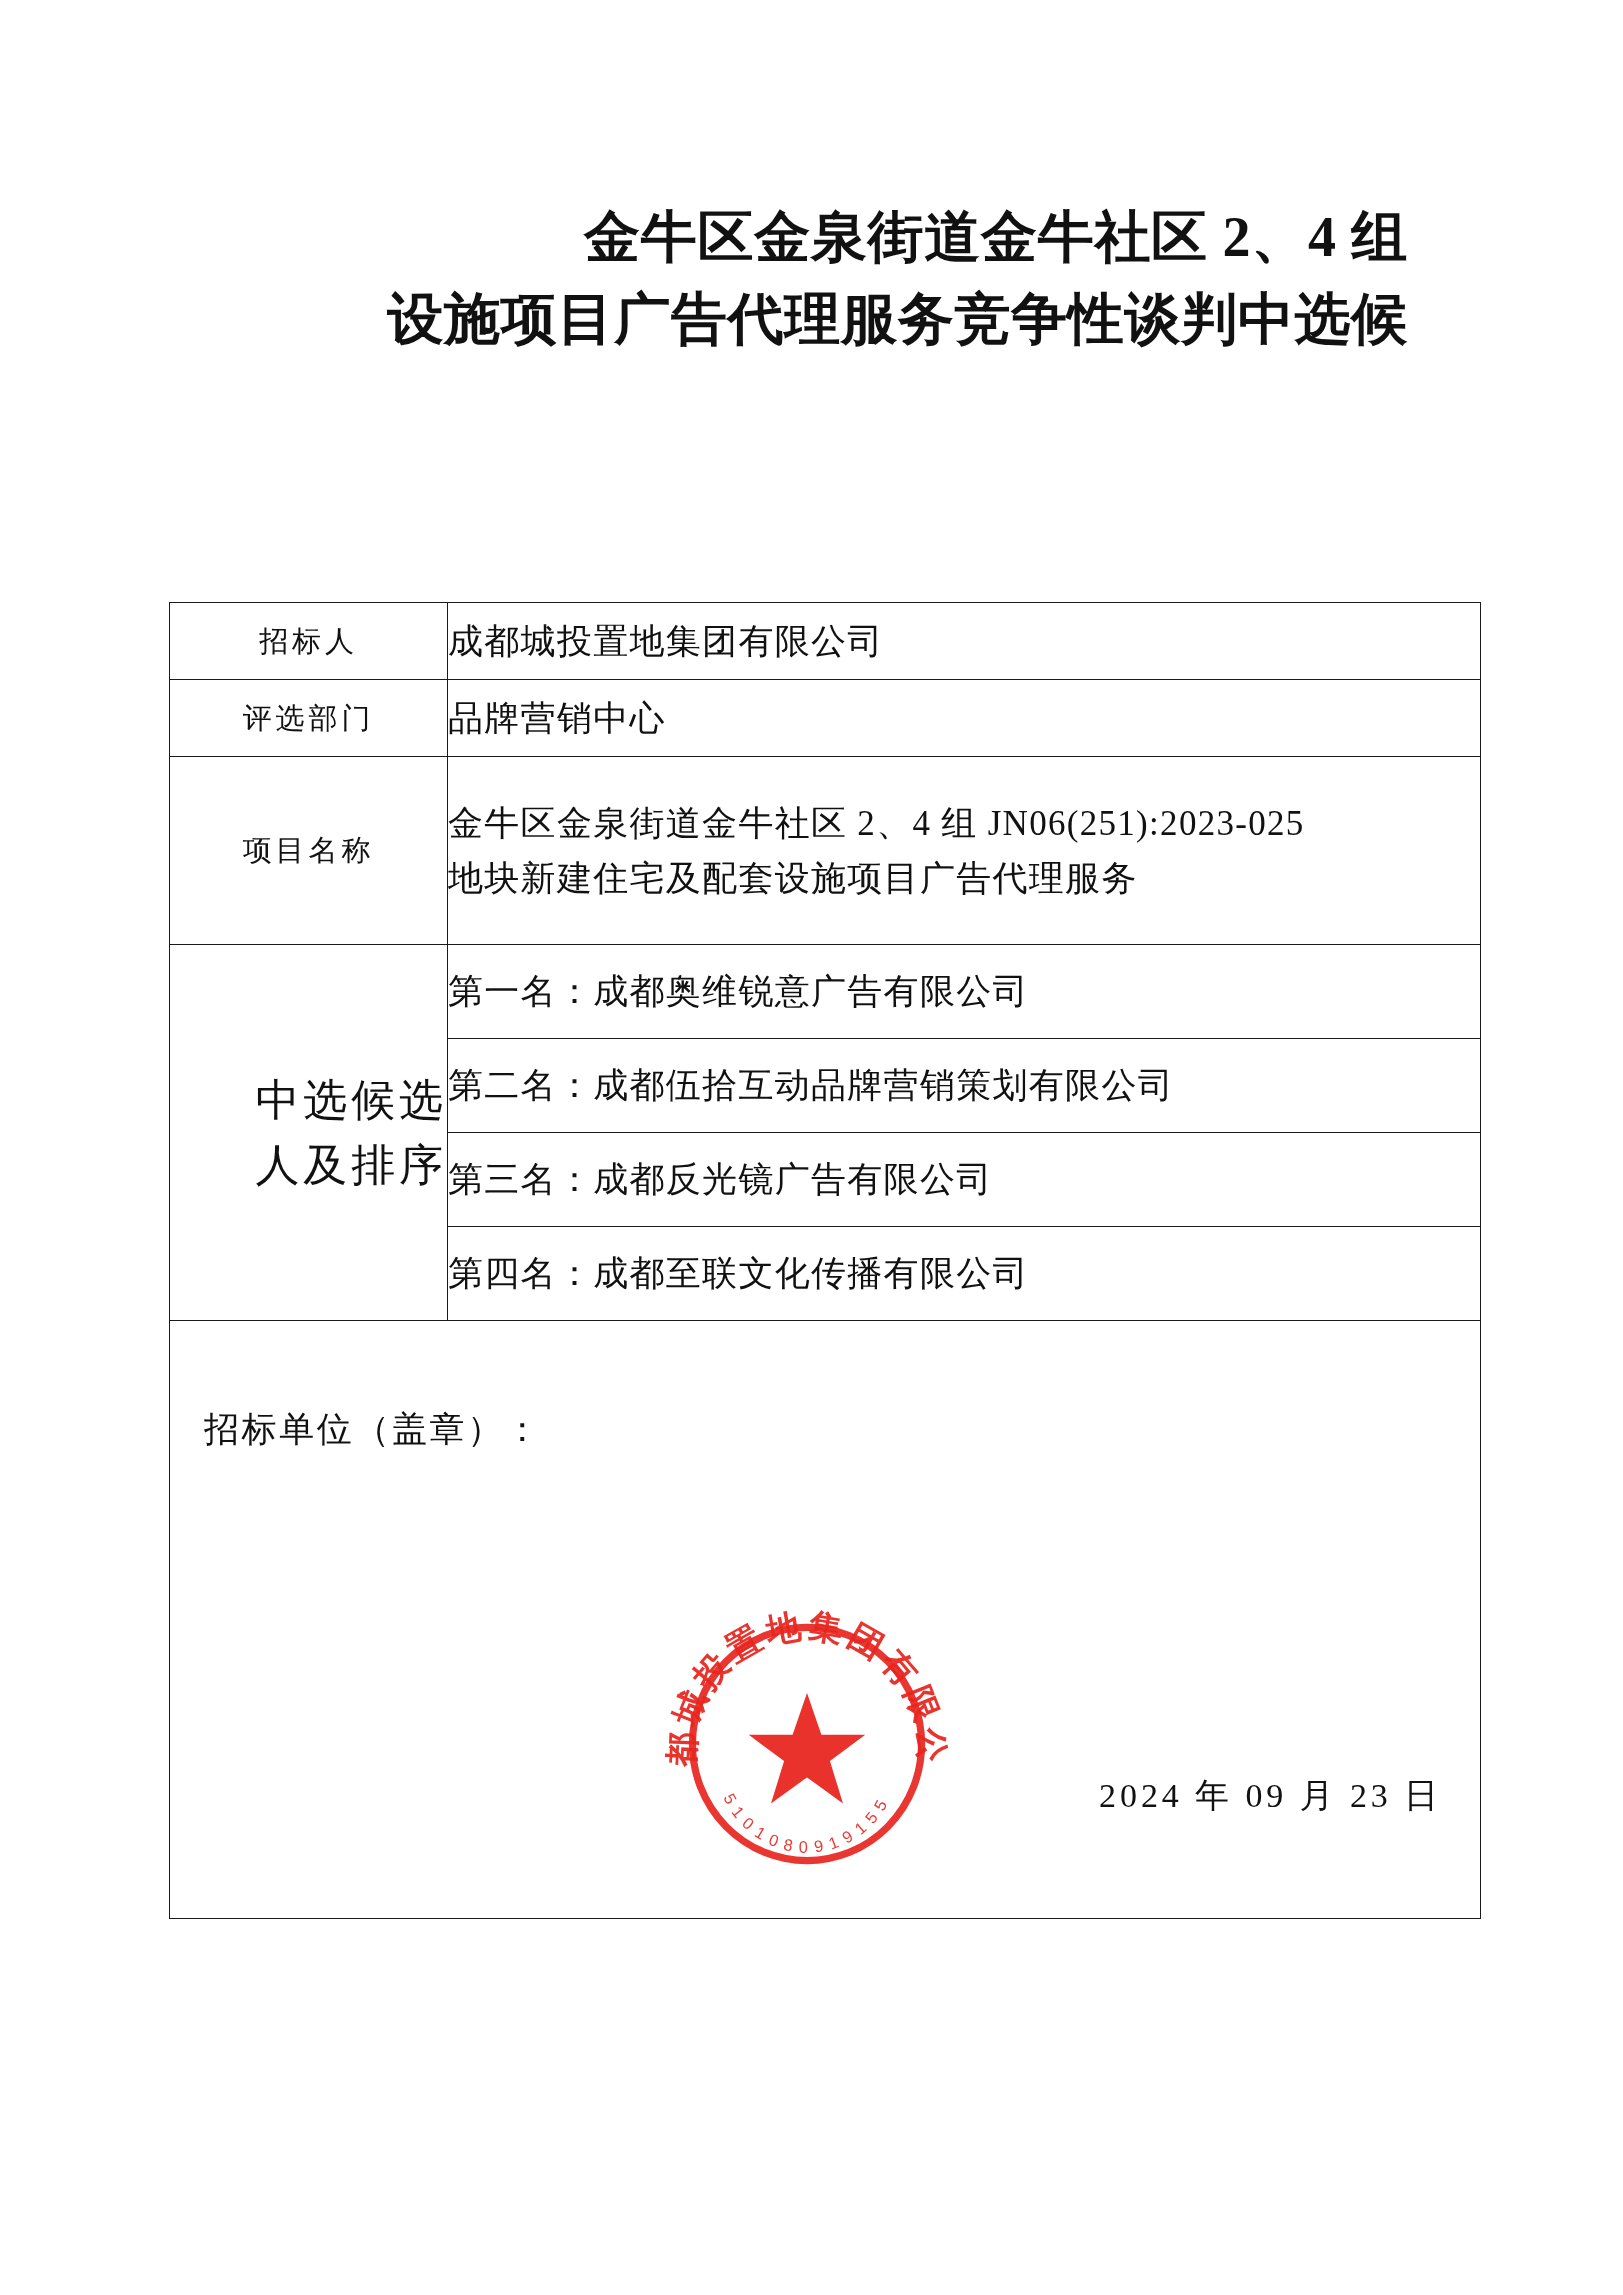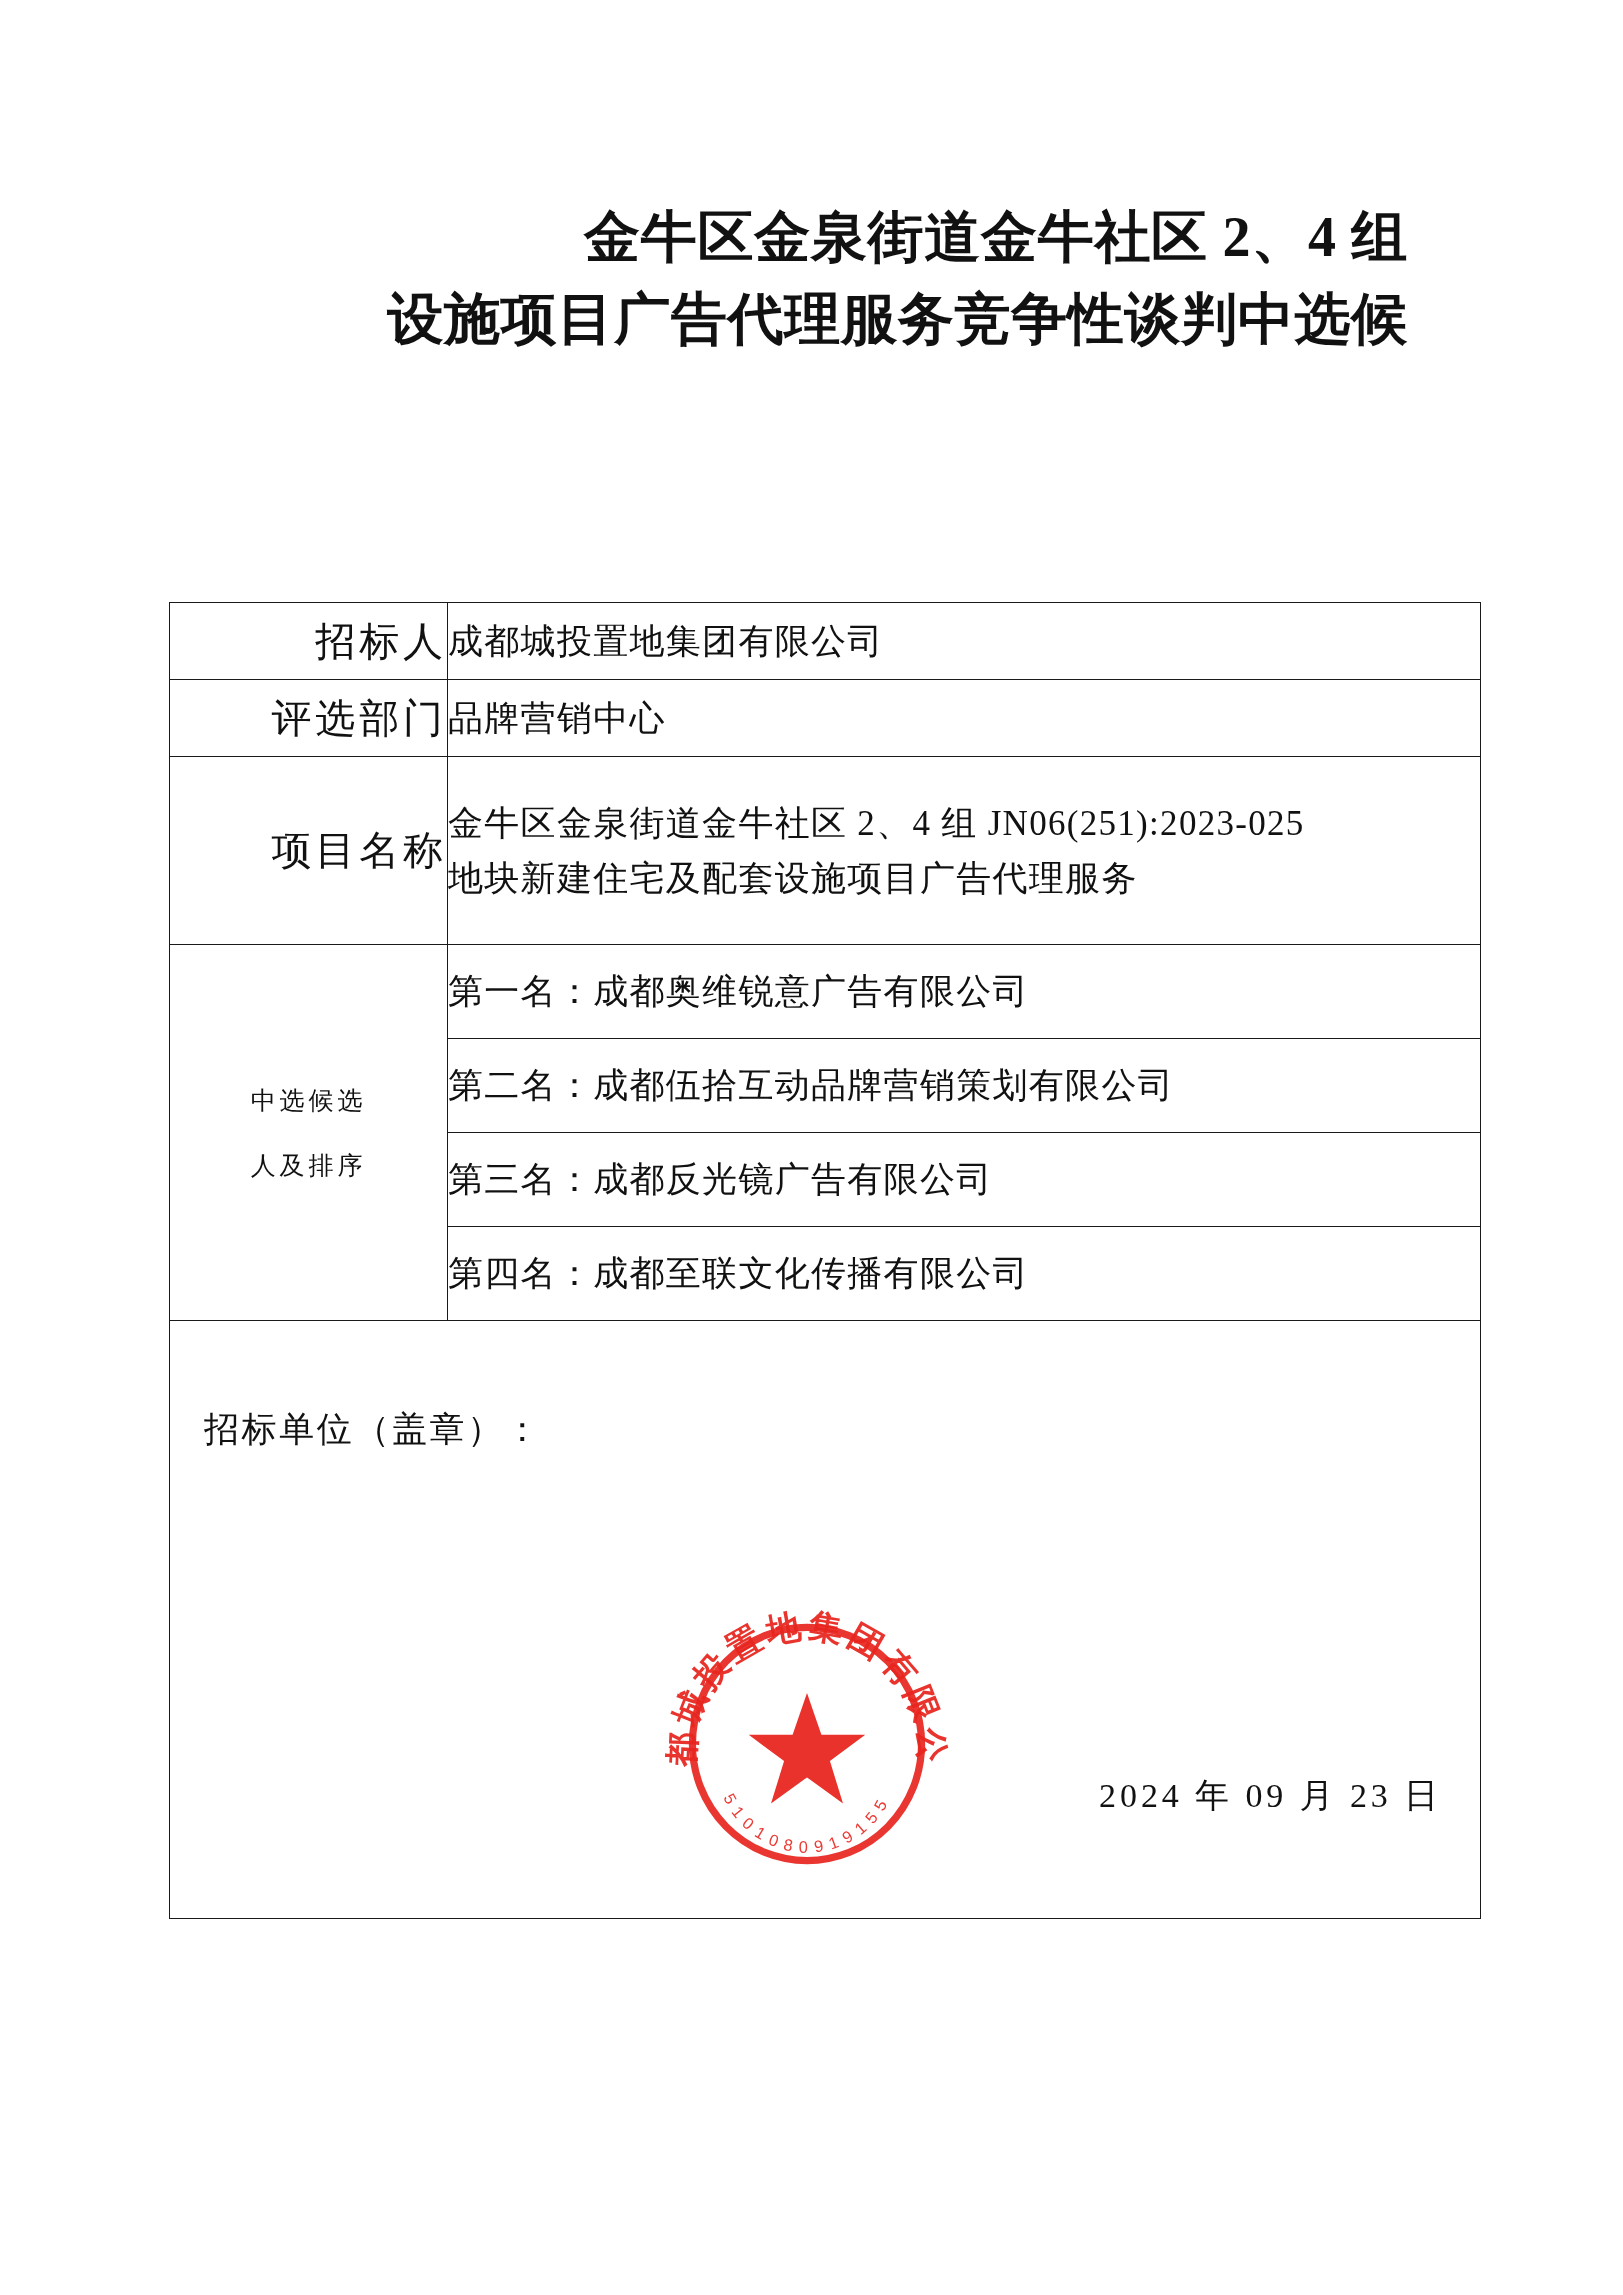"招标人" .cell-label { font-size: 40px -> 29px; text-align: right -> center }
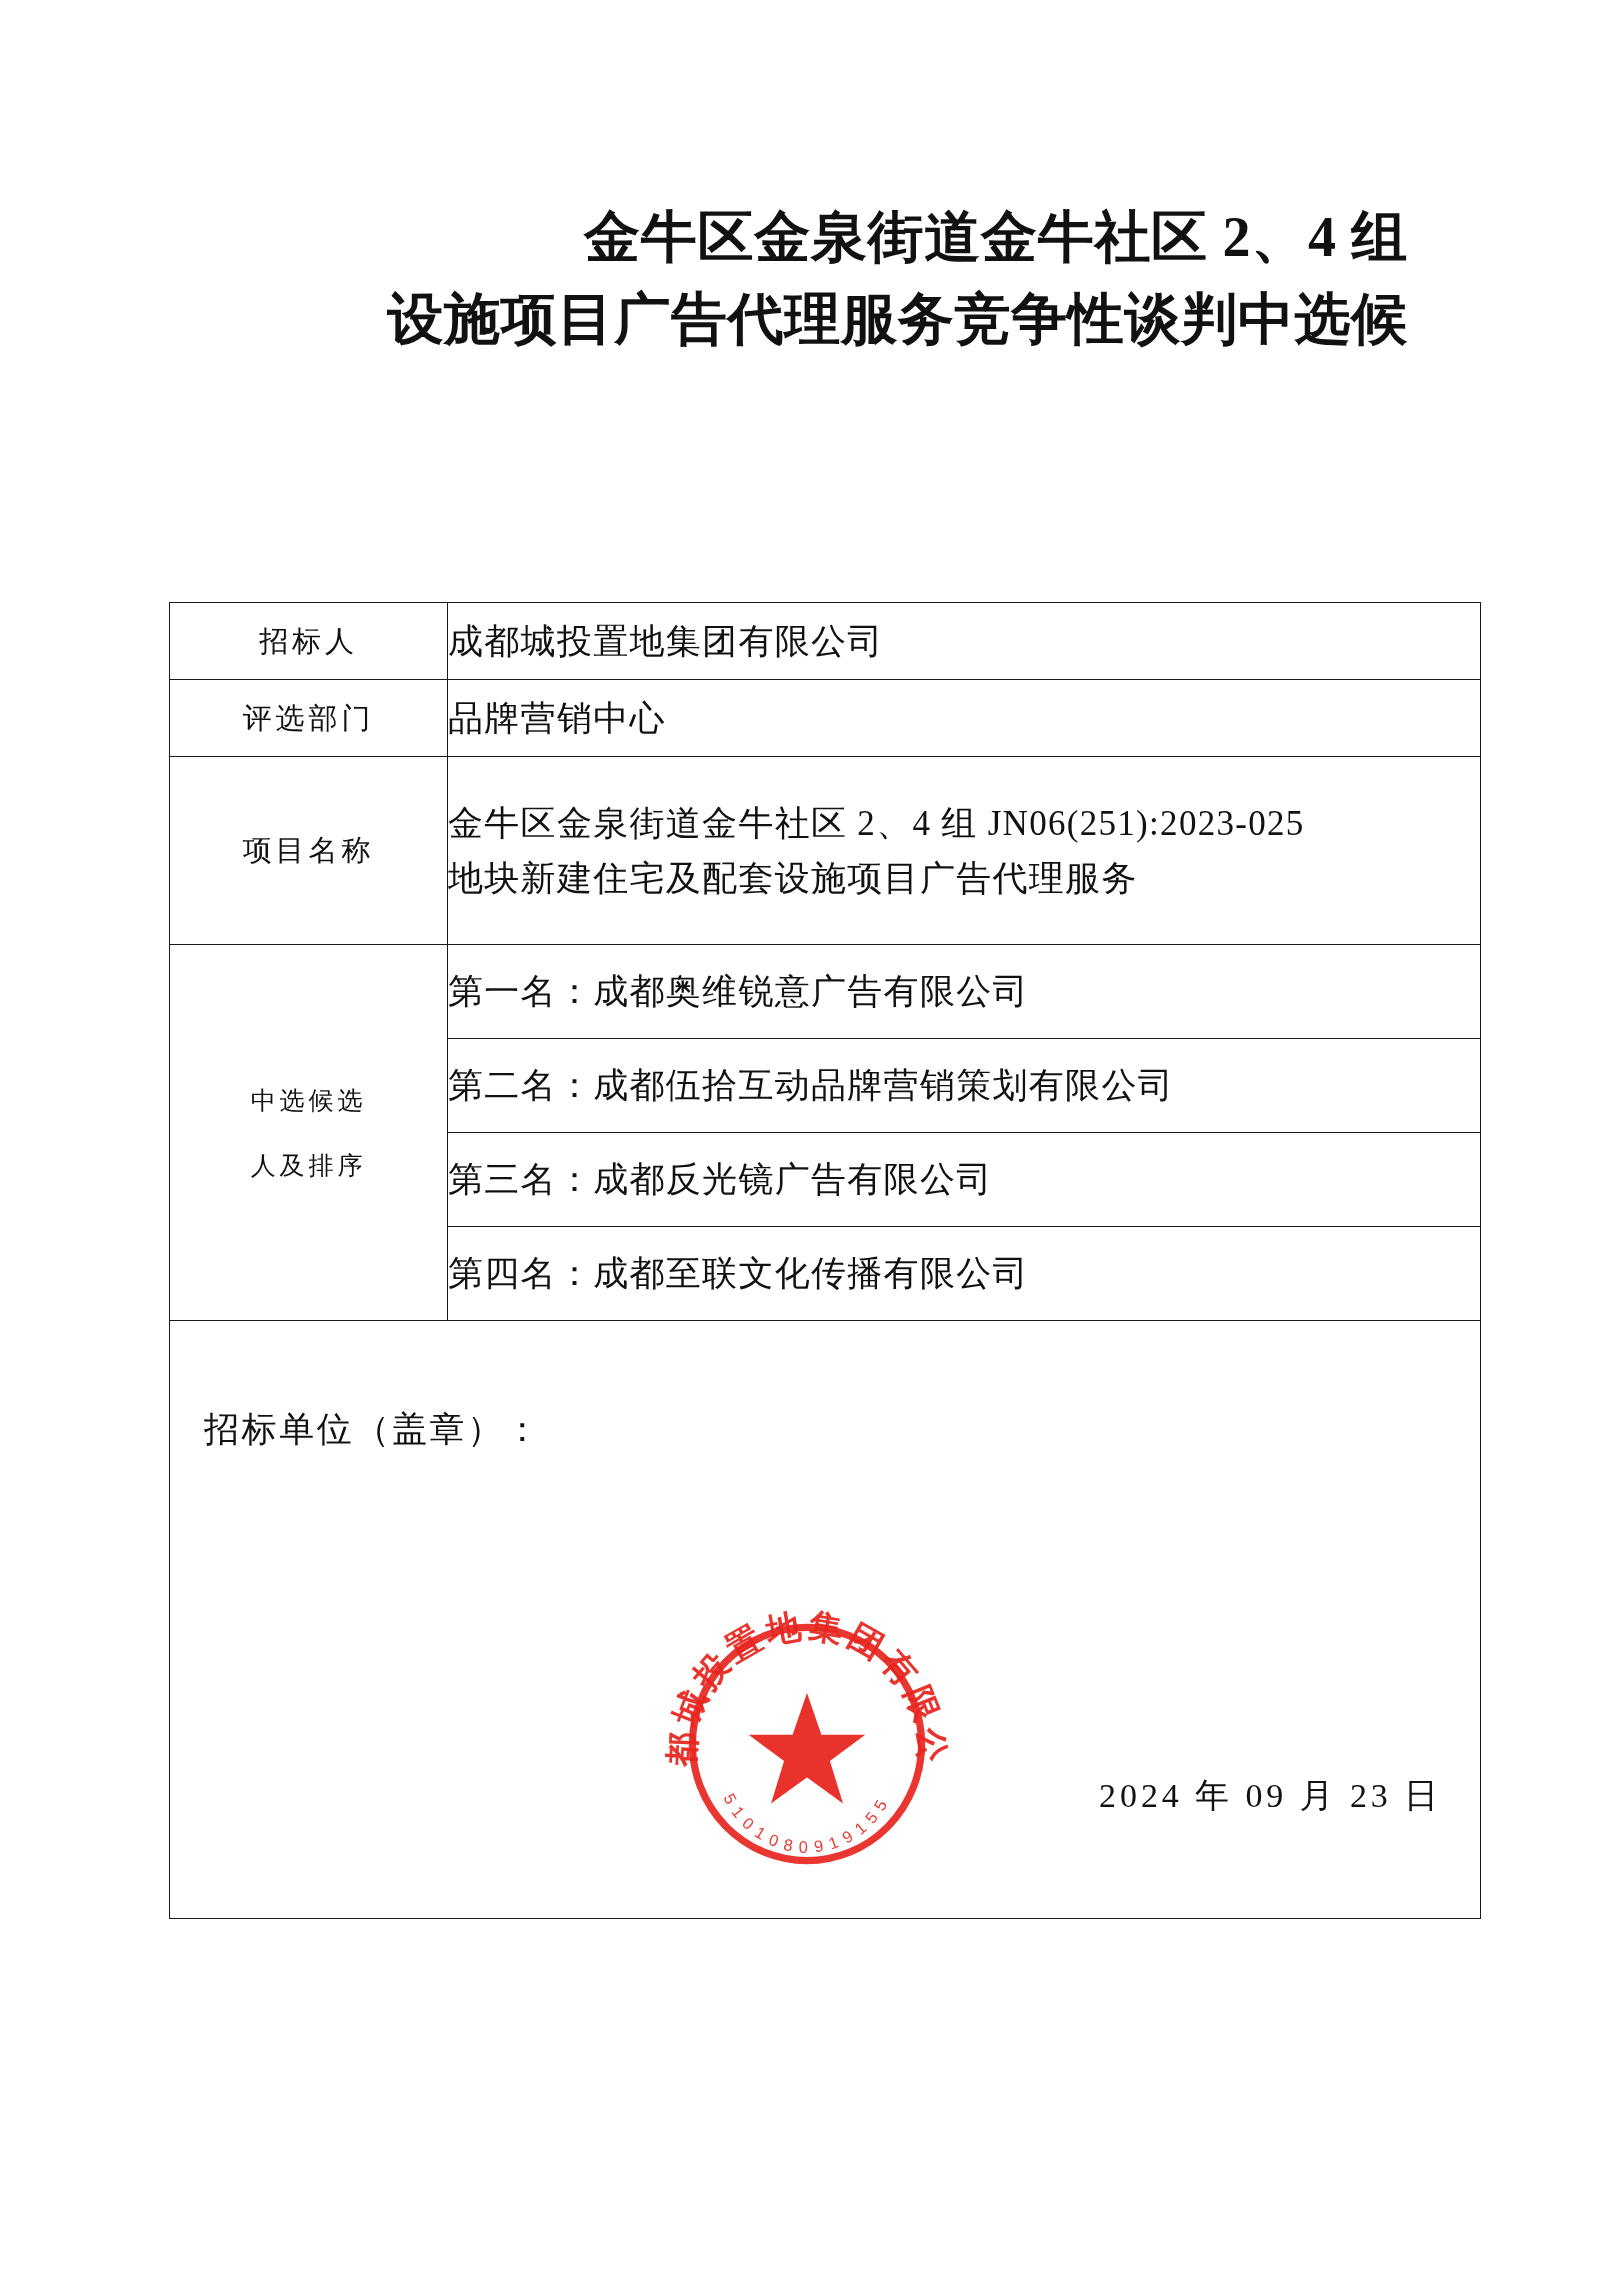"中选候选" .rank-label { font-size: 25px -> 44px; text-align: center -> right }
